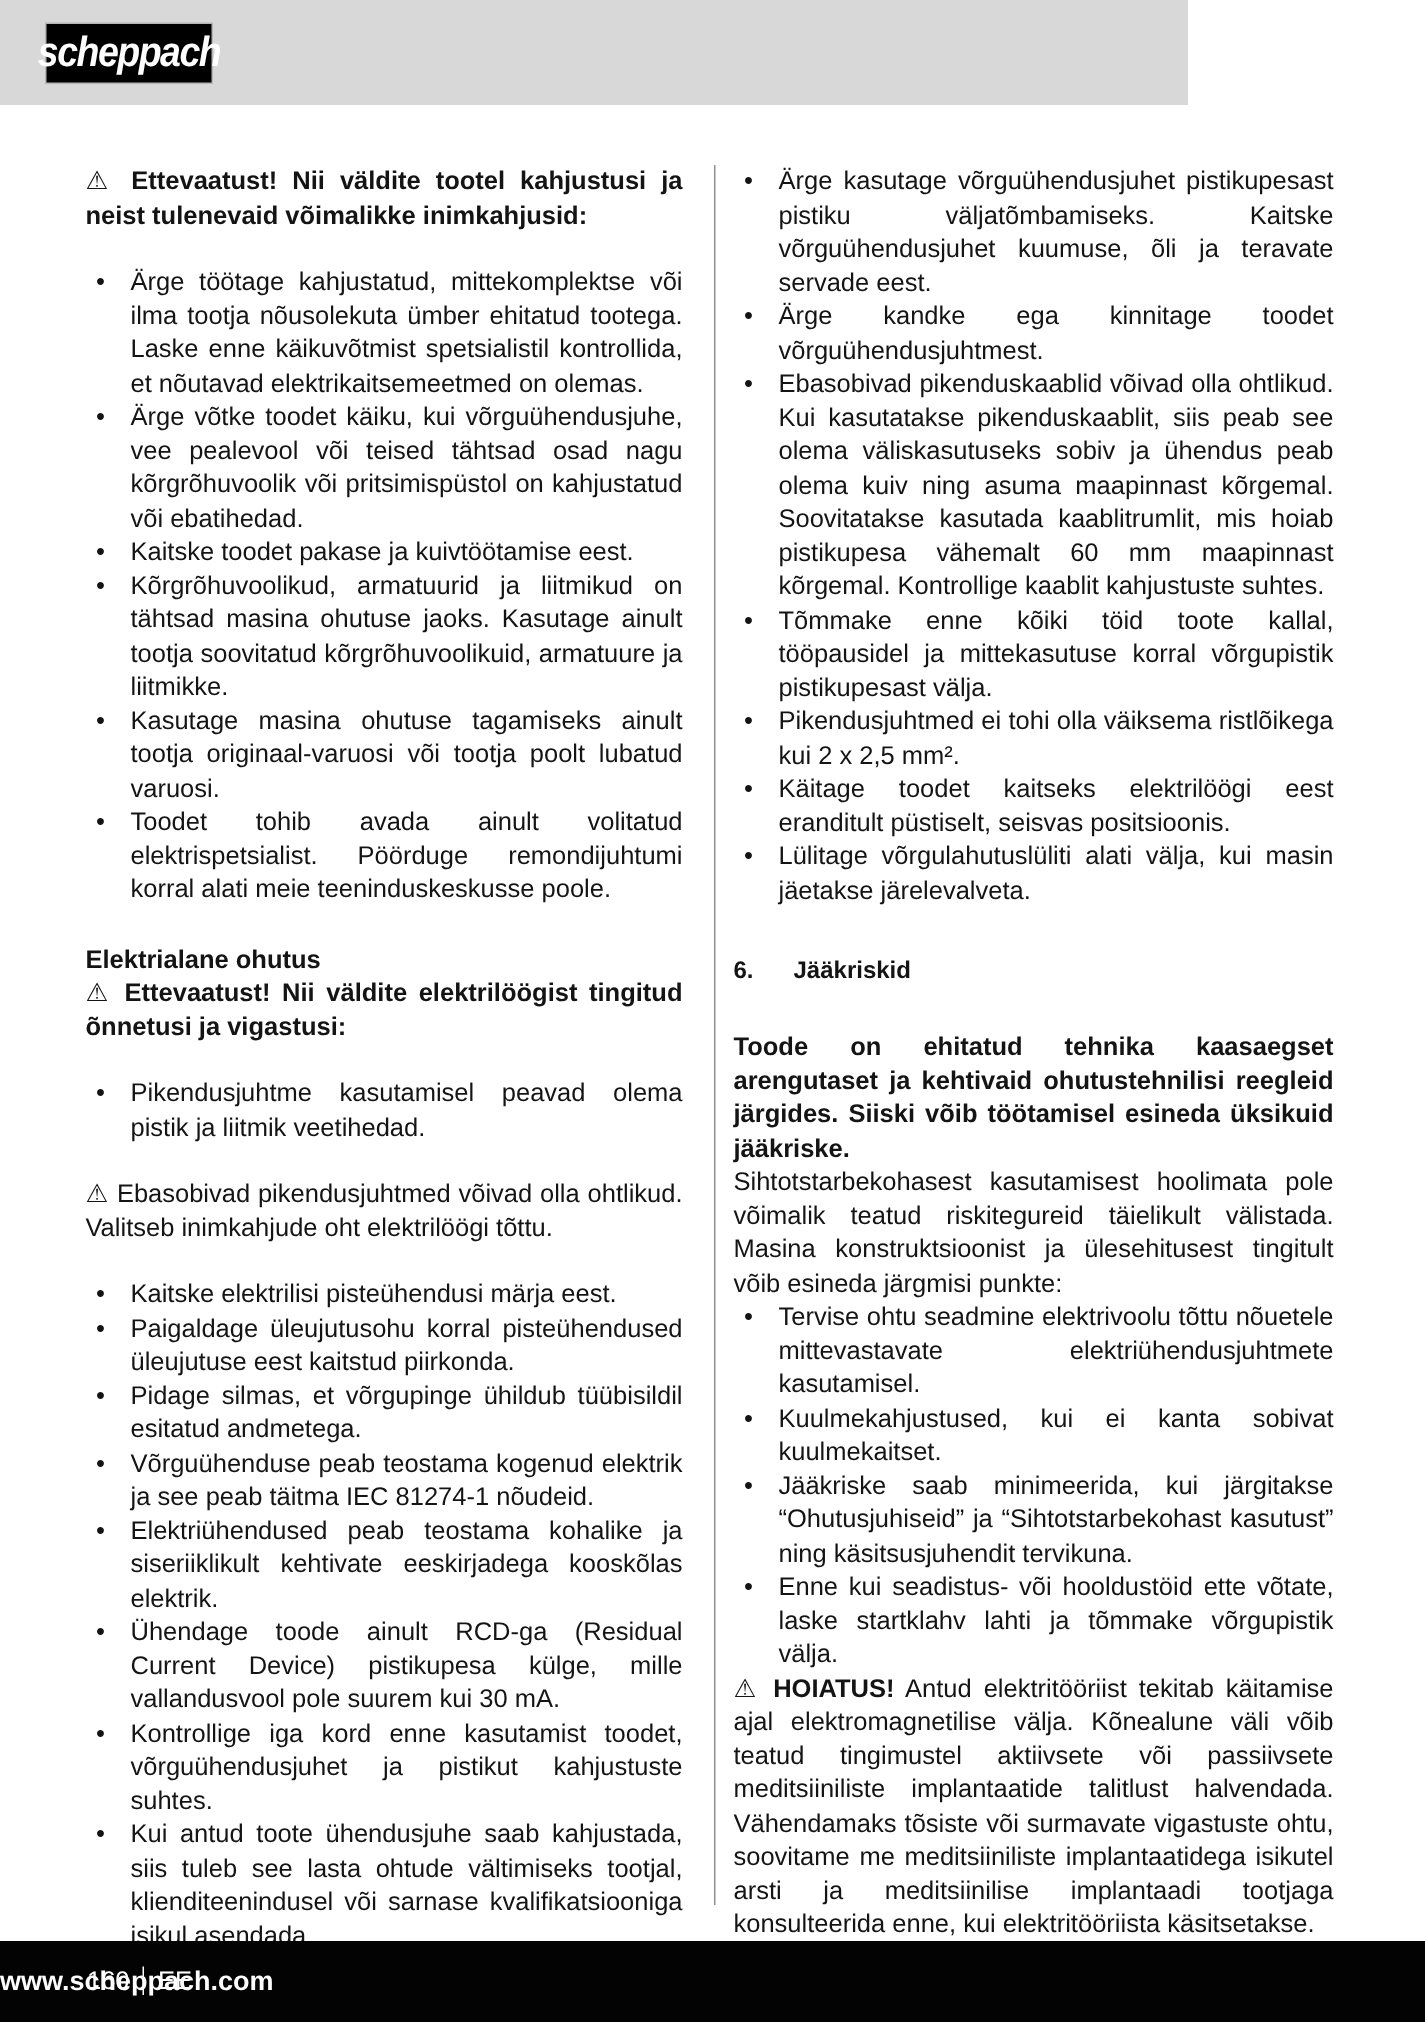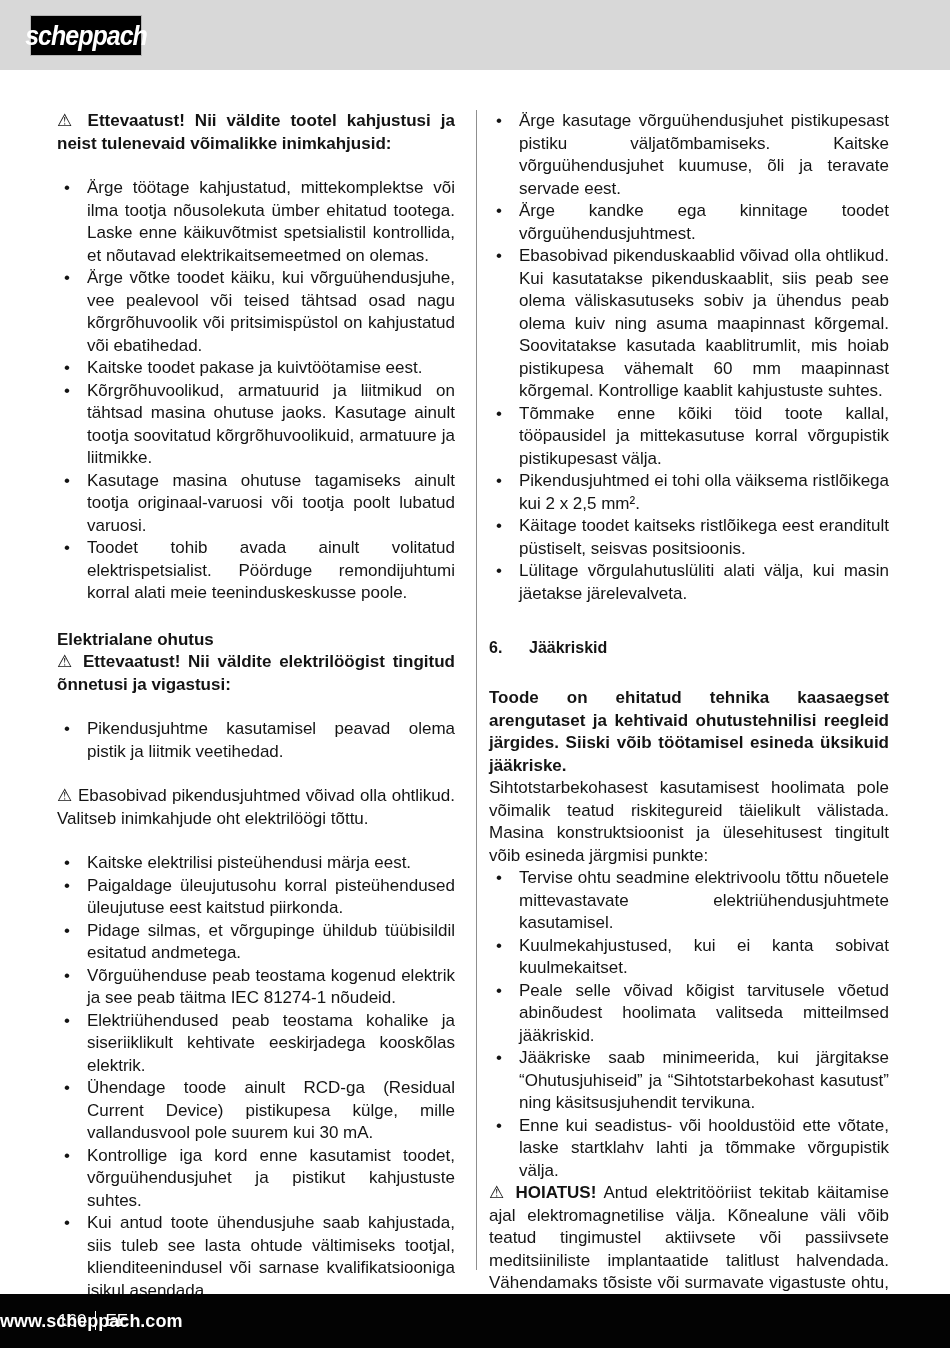"scheppach" .topbar { width: 950px -> 792px }
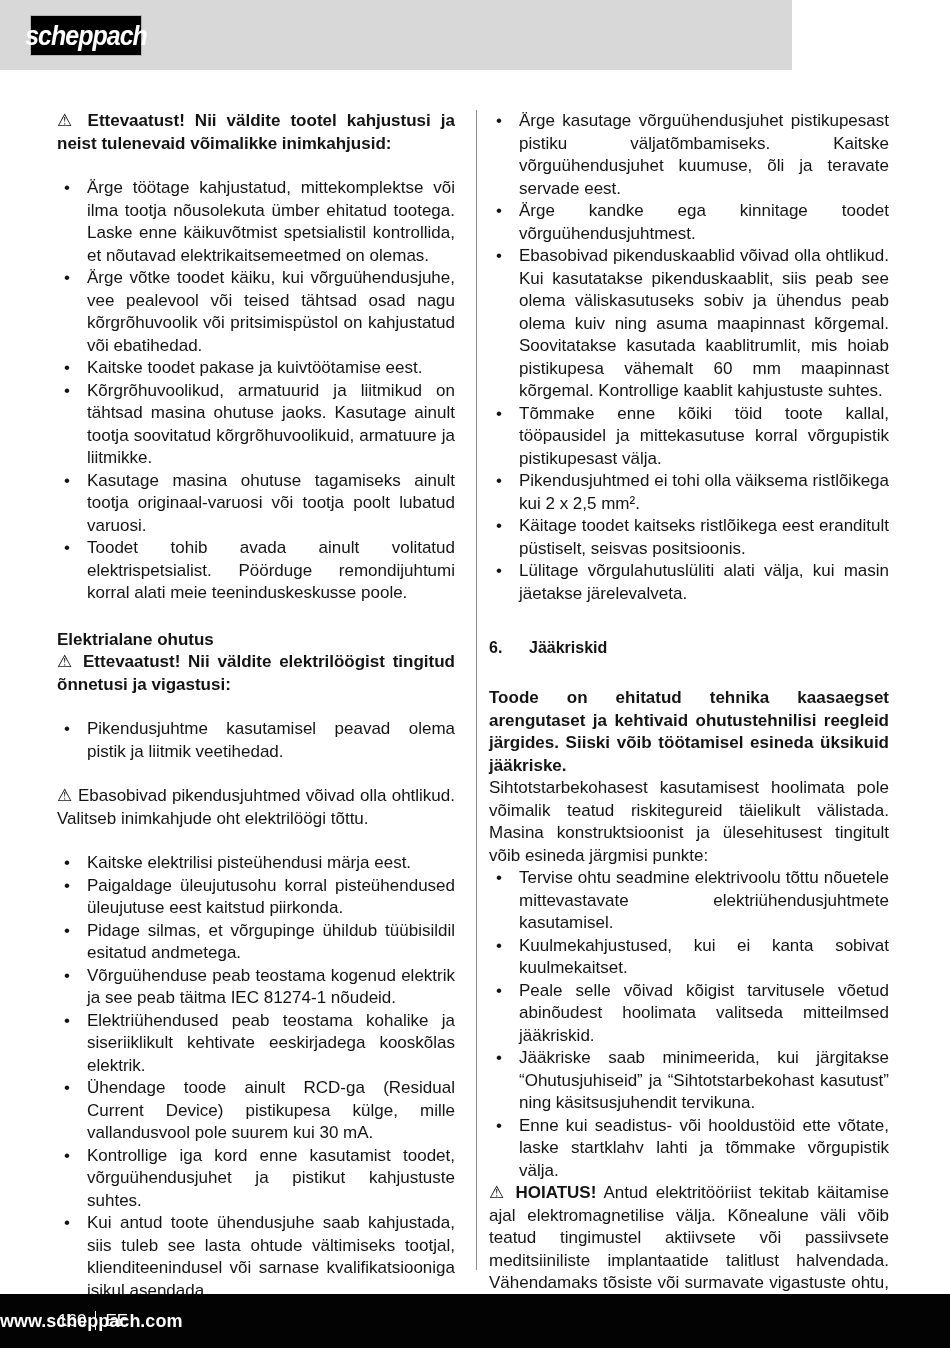"Käitage toodet kaitseks ristlõikega eest" li { text: ristlõikega -> elektrilöögi }
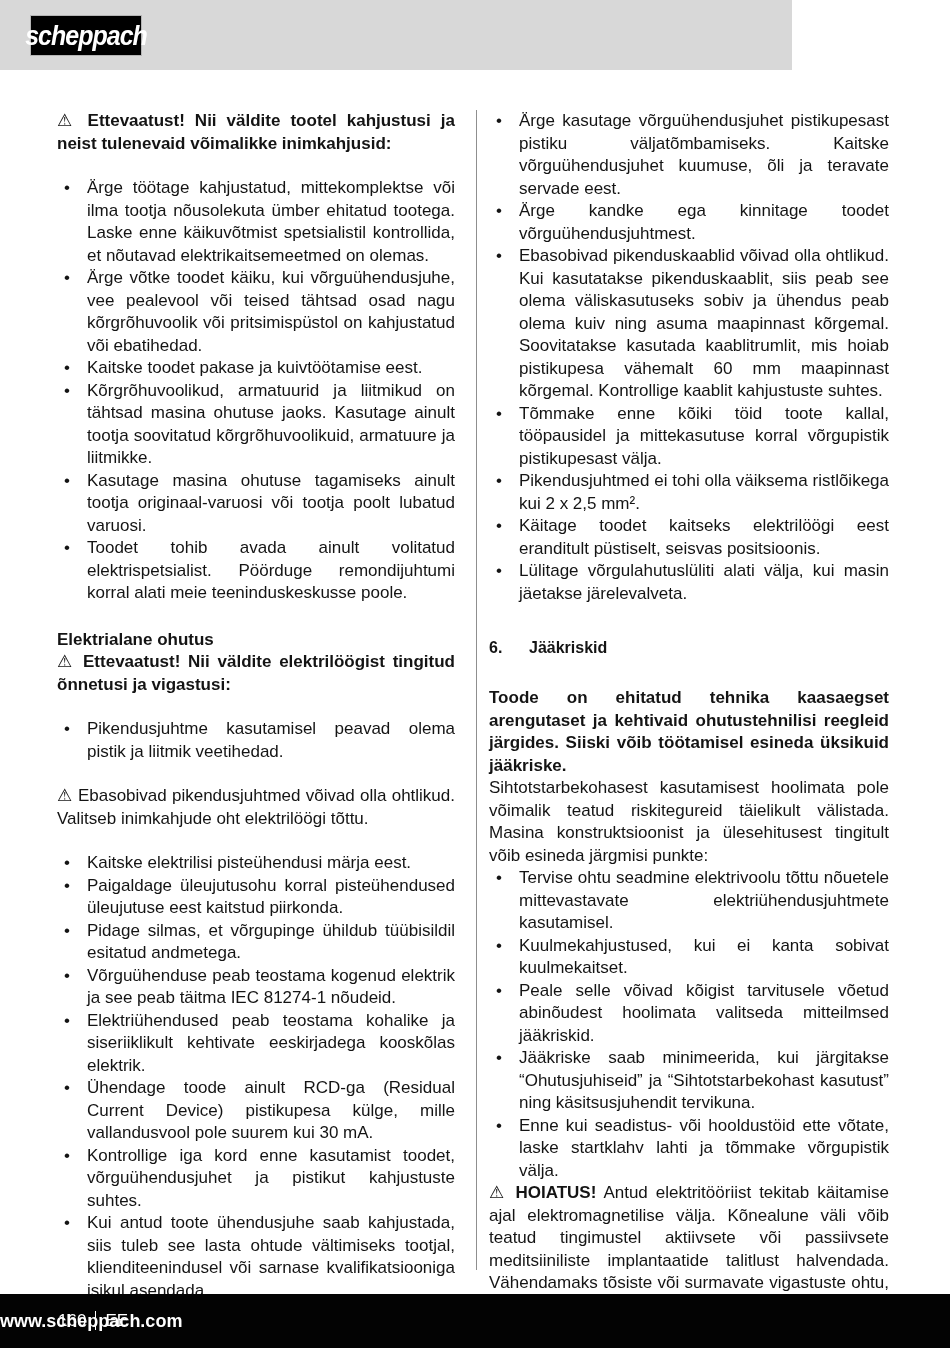"Peale selle võivad kõigist tarvitusele" li { html: <li>Peale selle võivad kõigist tarvitusele võetud abinõudest hoolimata valitseda mitteilmsed jääkriskid.</li> -> none }
